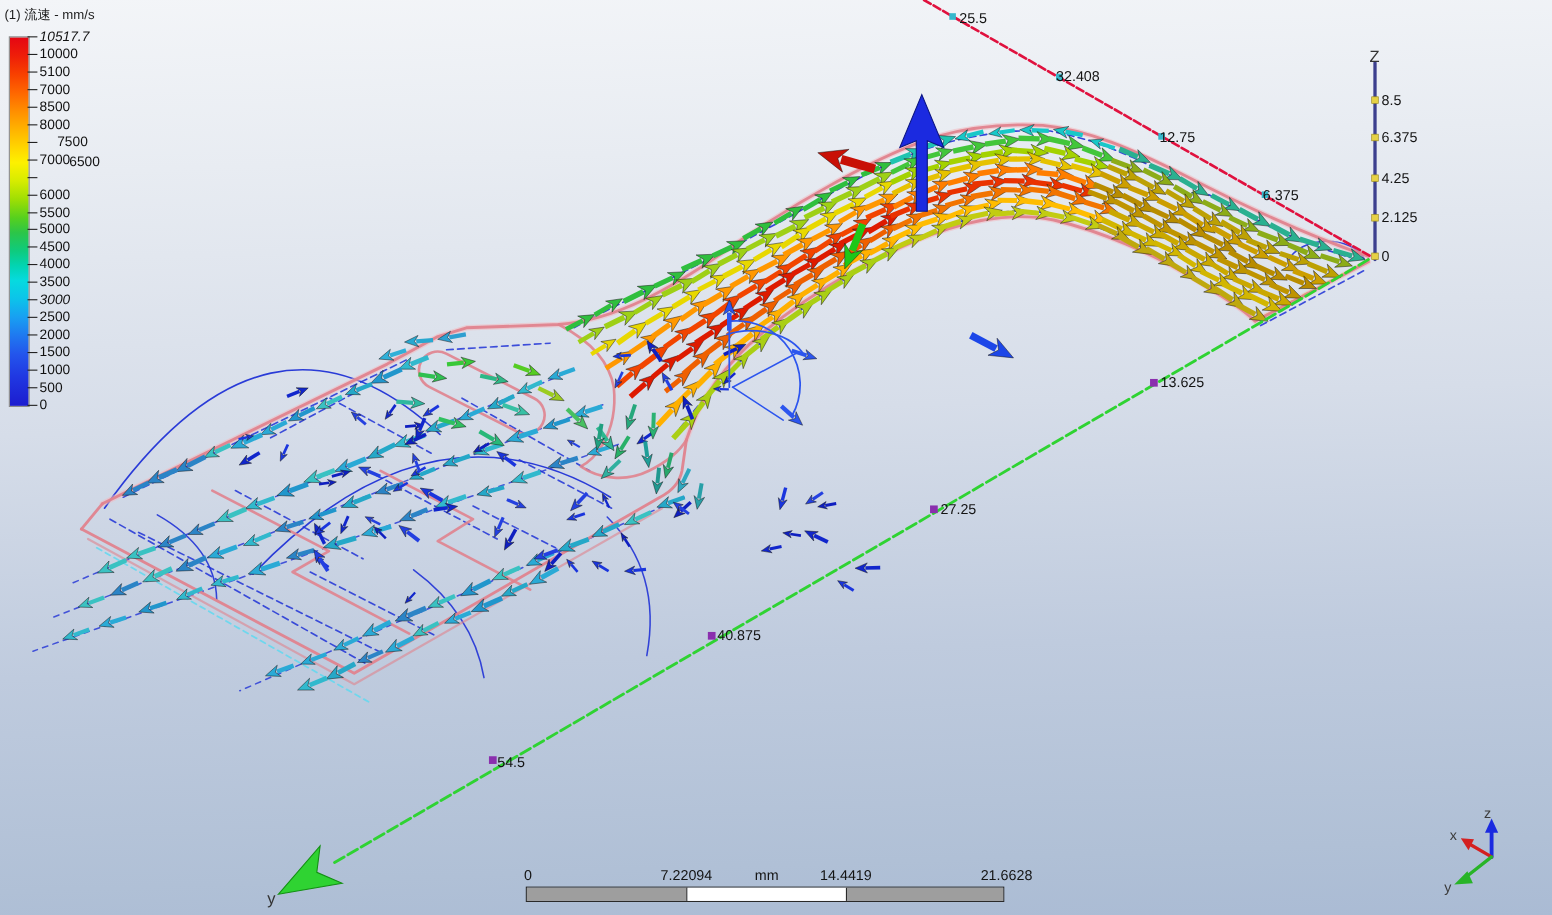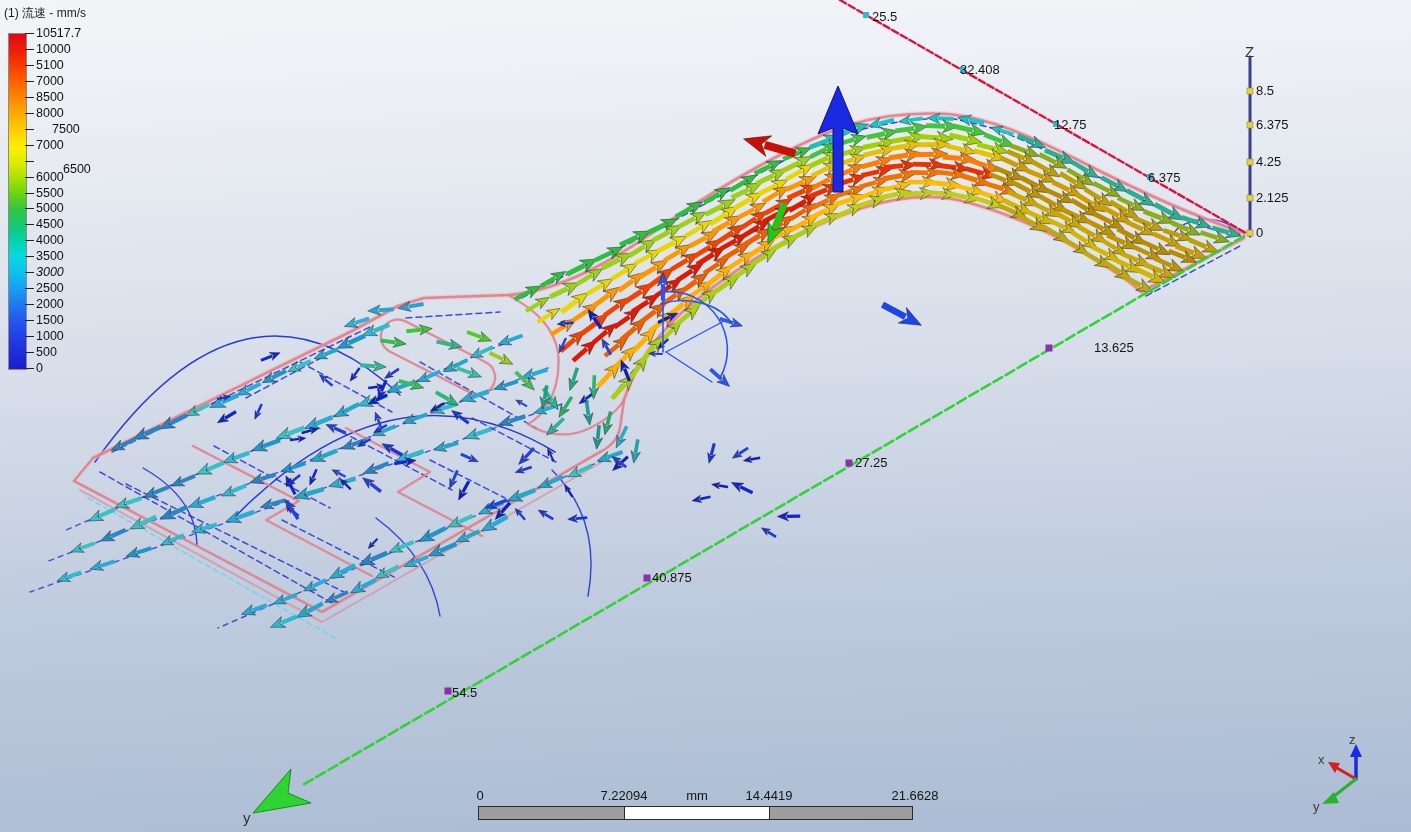"10517.7" span.legend-tick-label { font-style: none -> italic }
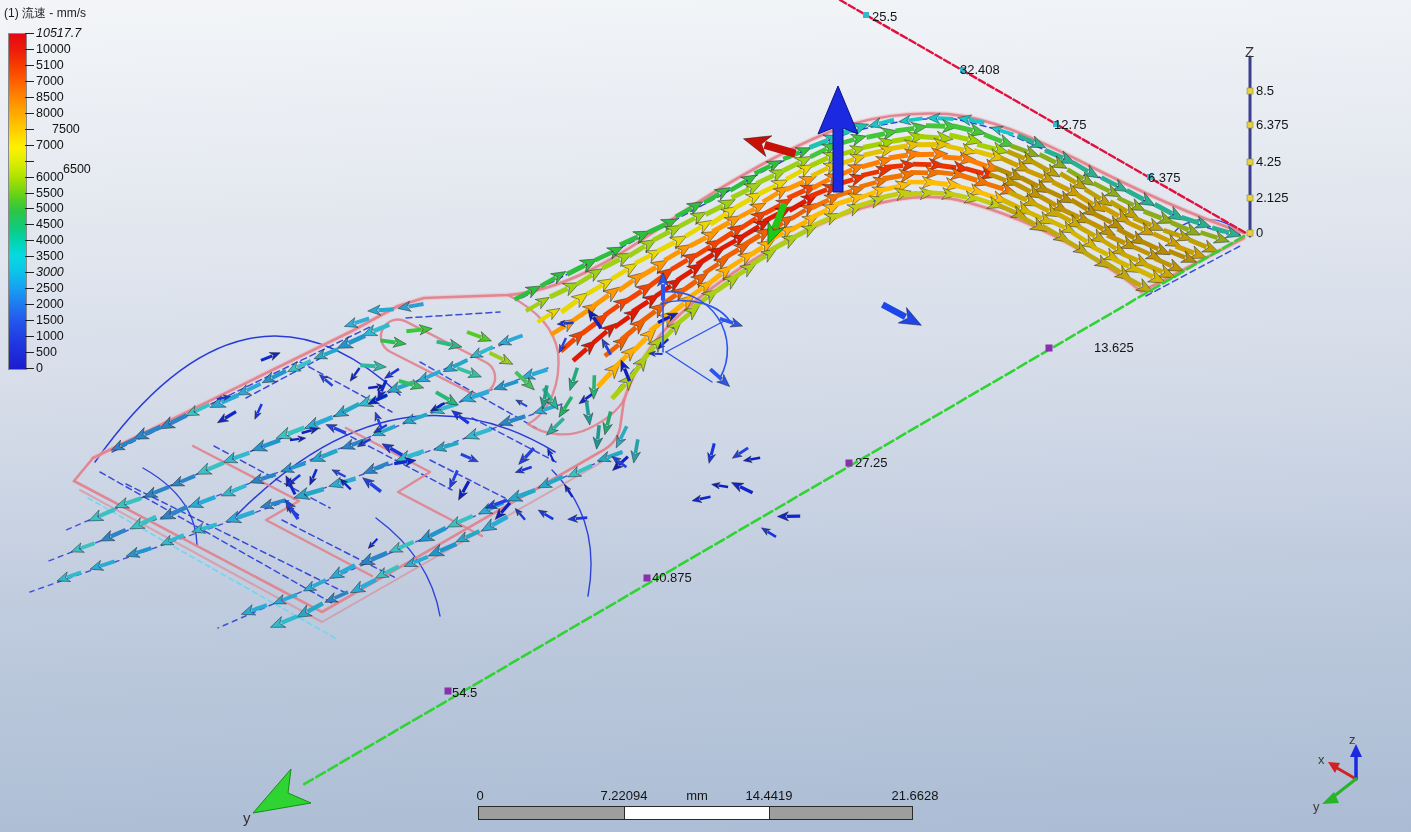"6500" span.legend-tick-label { top: 163px -> 141px }
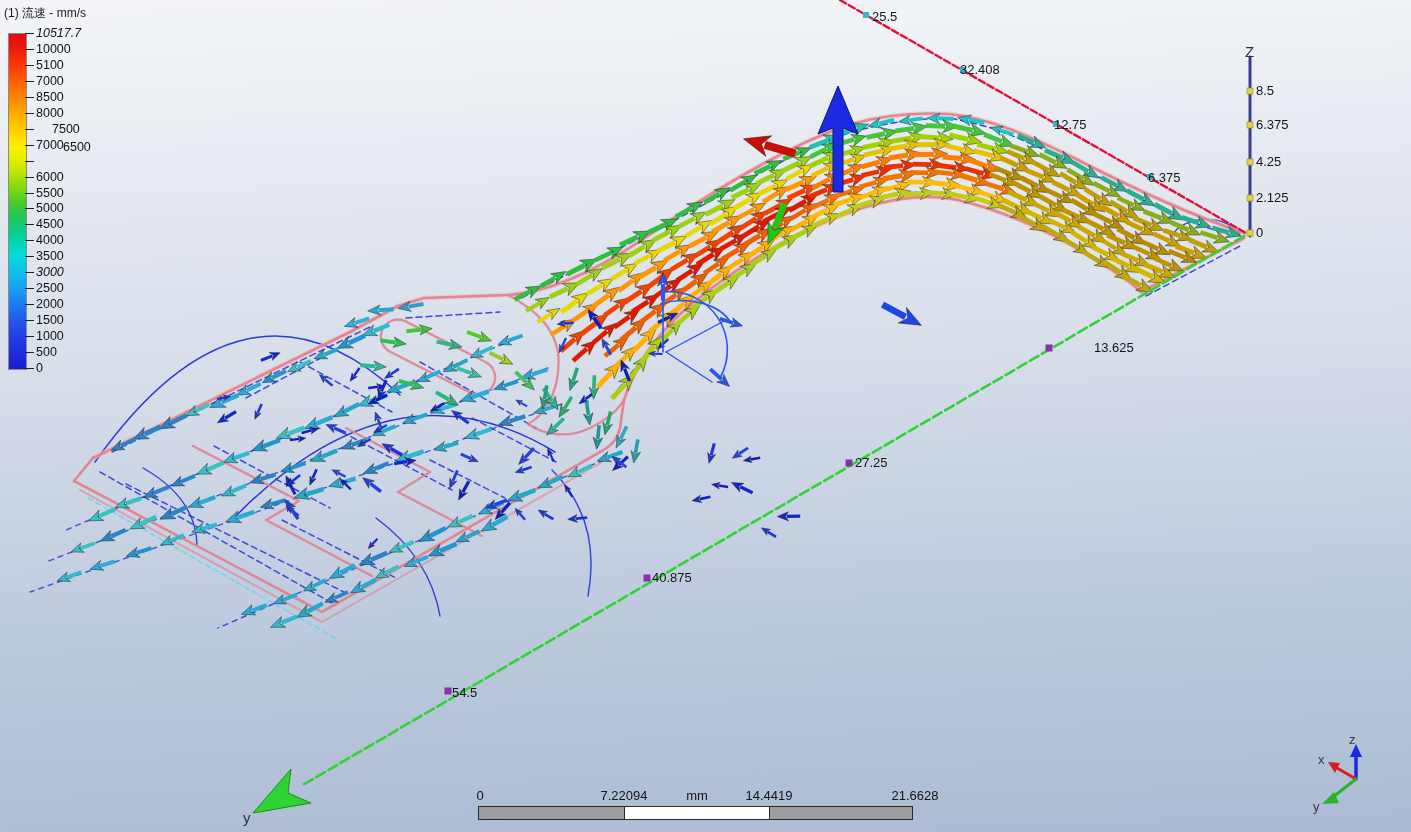"13.625" span.lbl { margin-left: 39px -> none }
